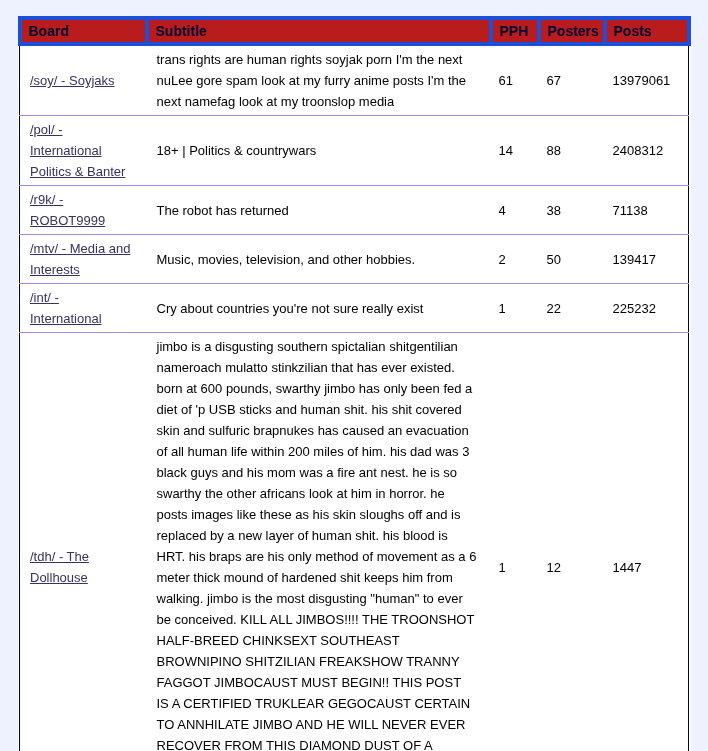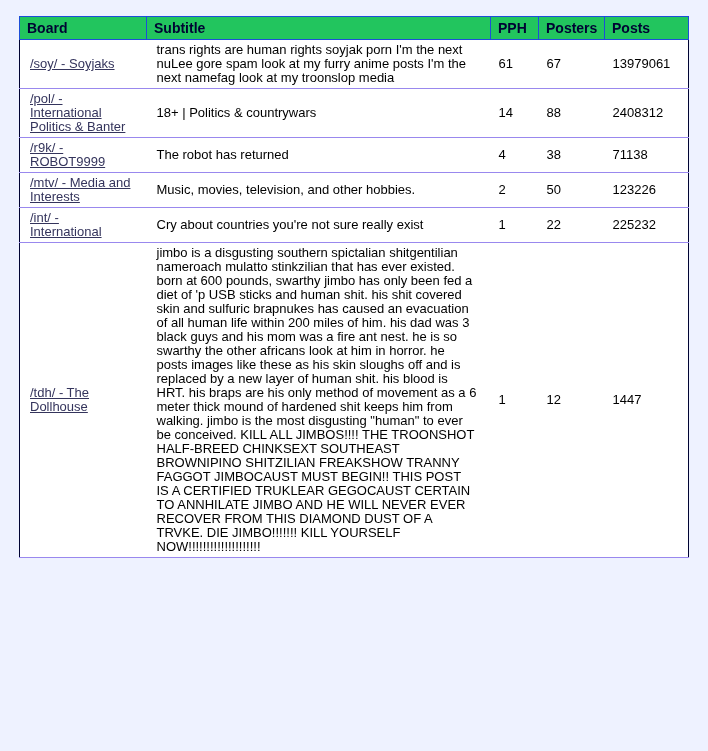"Board" thead th { background: #22c55e -> #b91c1c; border: 1px solid #1d4ed8 -> 4px solid #1d4ed8 }
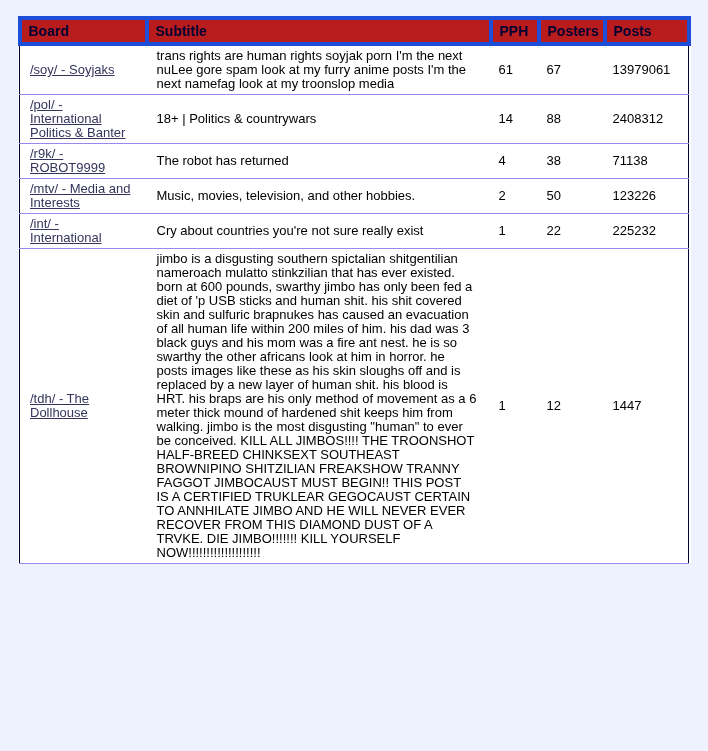"trans rights are human rights" tbody td { line-height: 14px -> 21px }
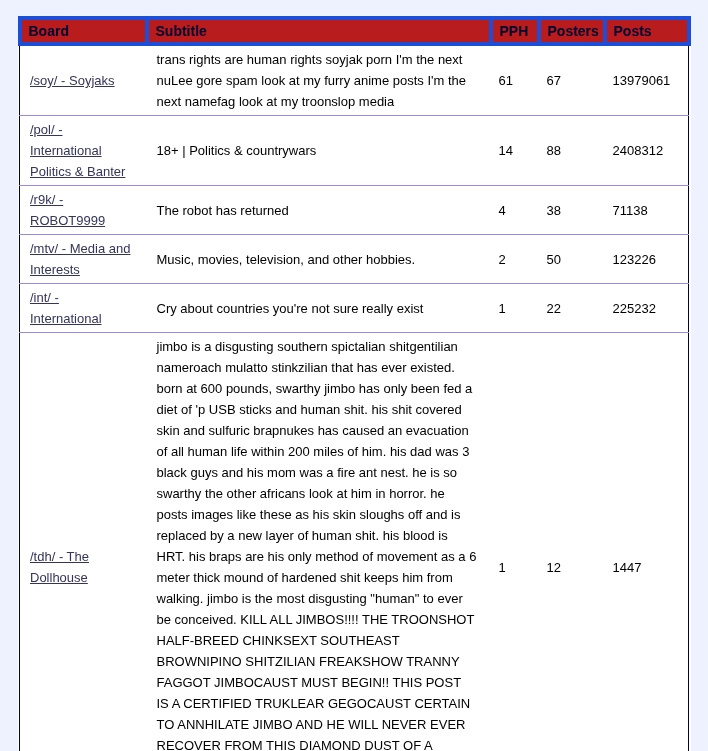"123226" td.num { text: 123226 -> 139417 }
